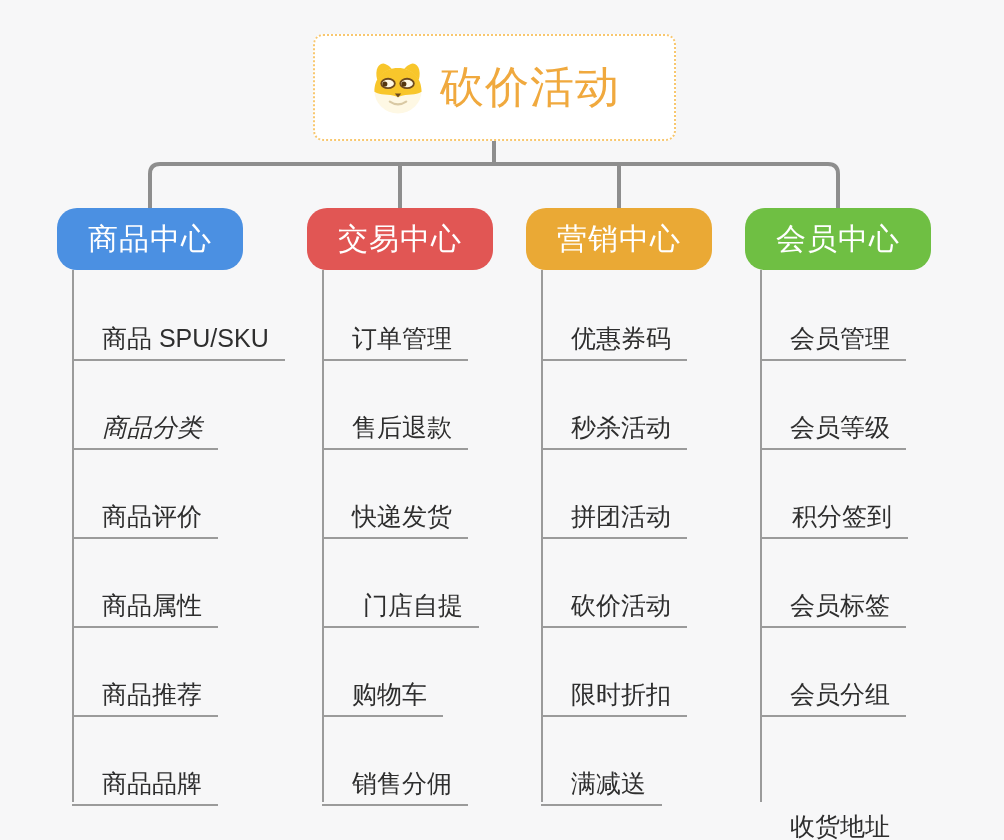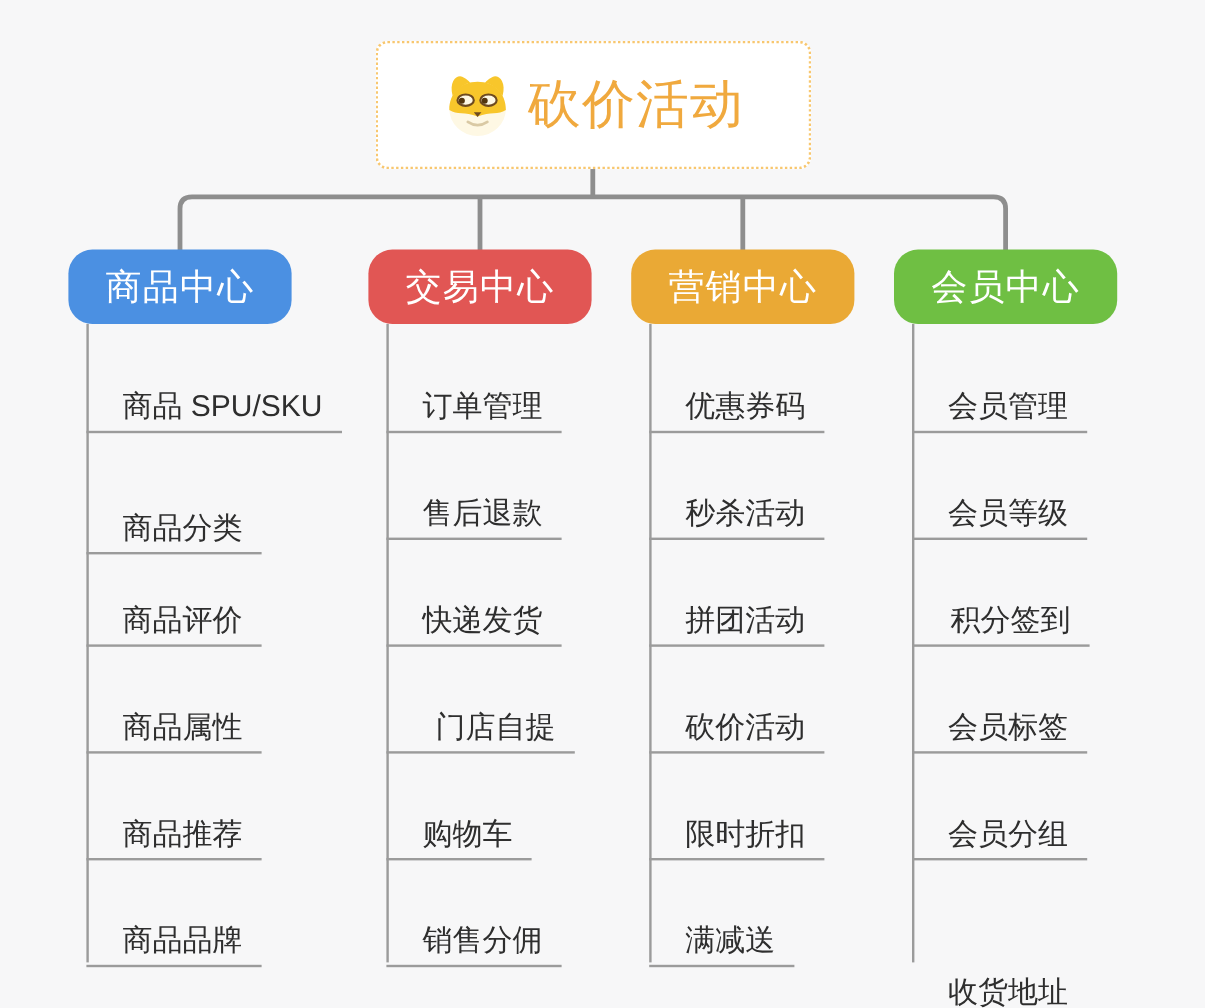"商品分类" div.leaf-item { font-style: none -> italic; top: 416px -> 404px }
